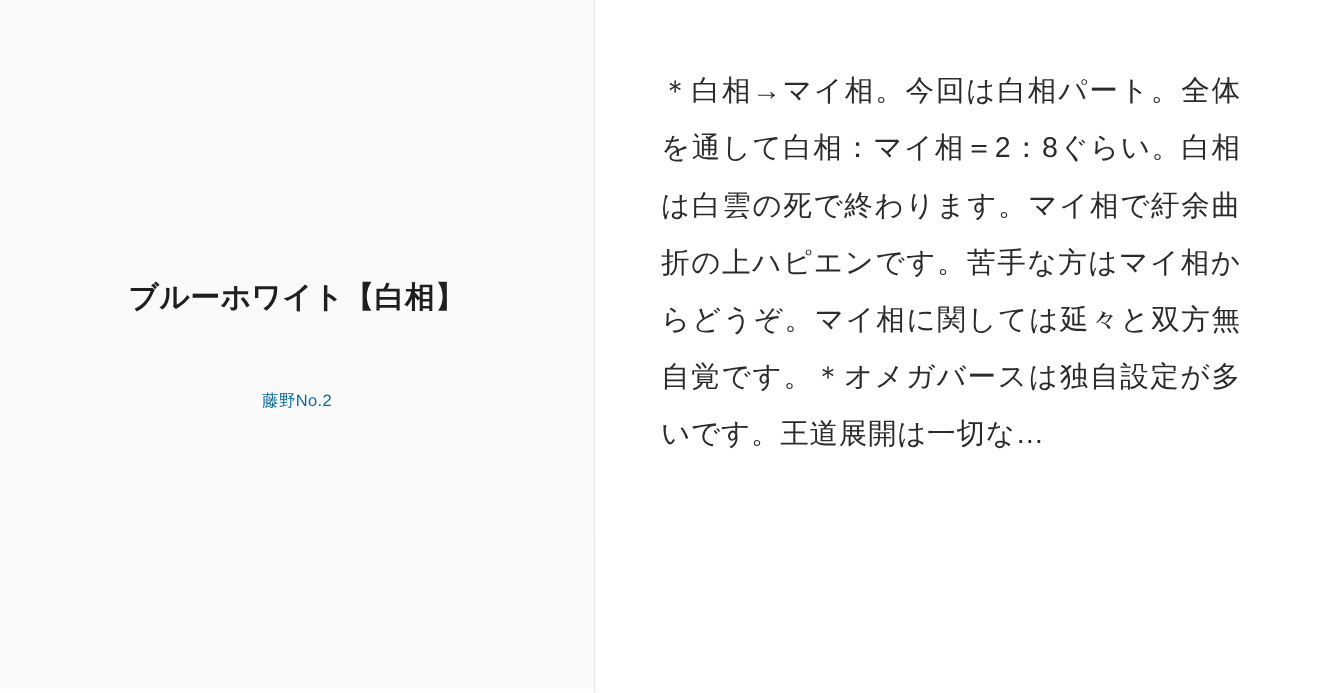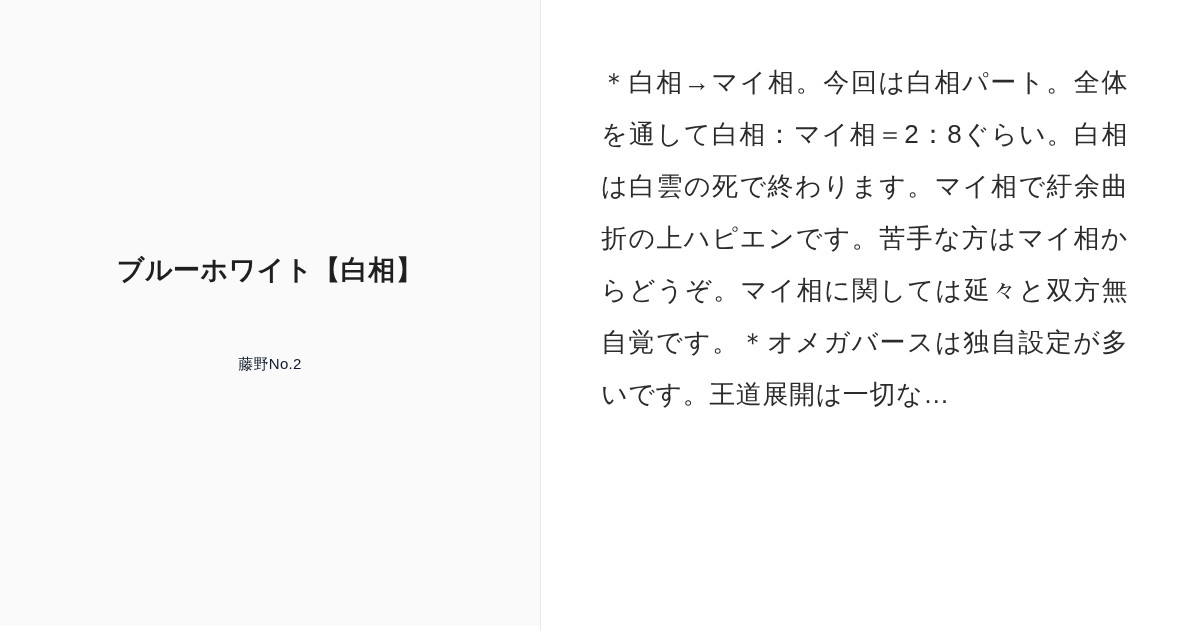"藤野No.2" .author { color: #0f172a -> #0369a1 }
